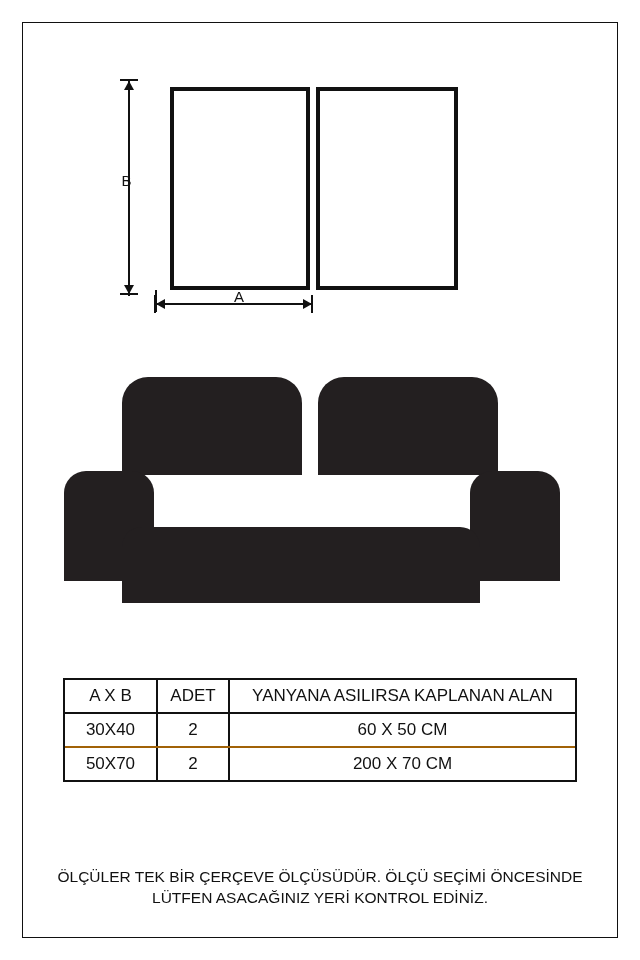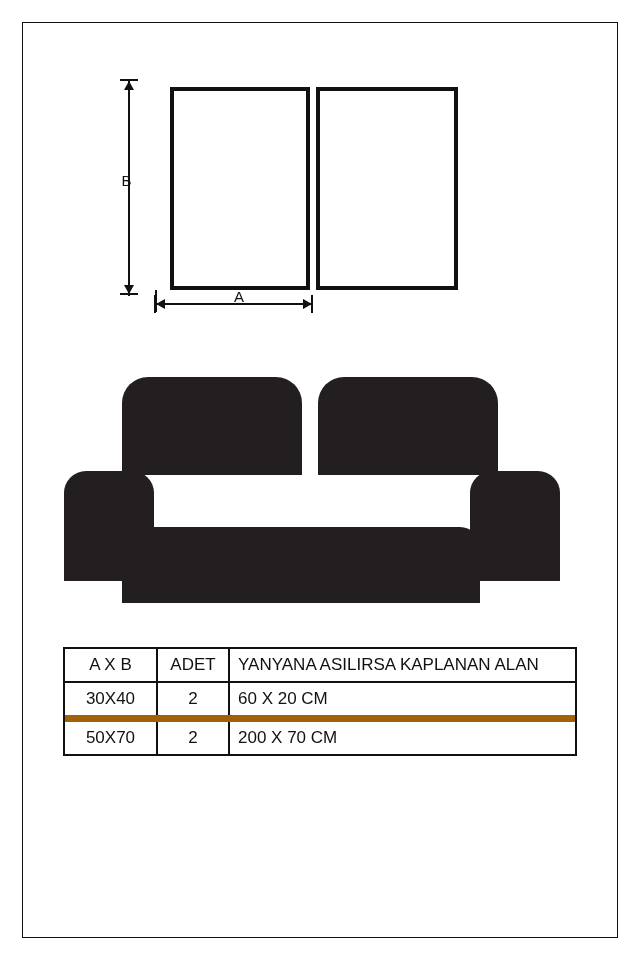"A X B" #size-table { top: 647px -> 678px }
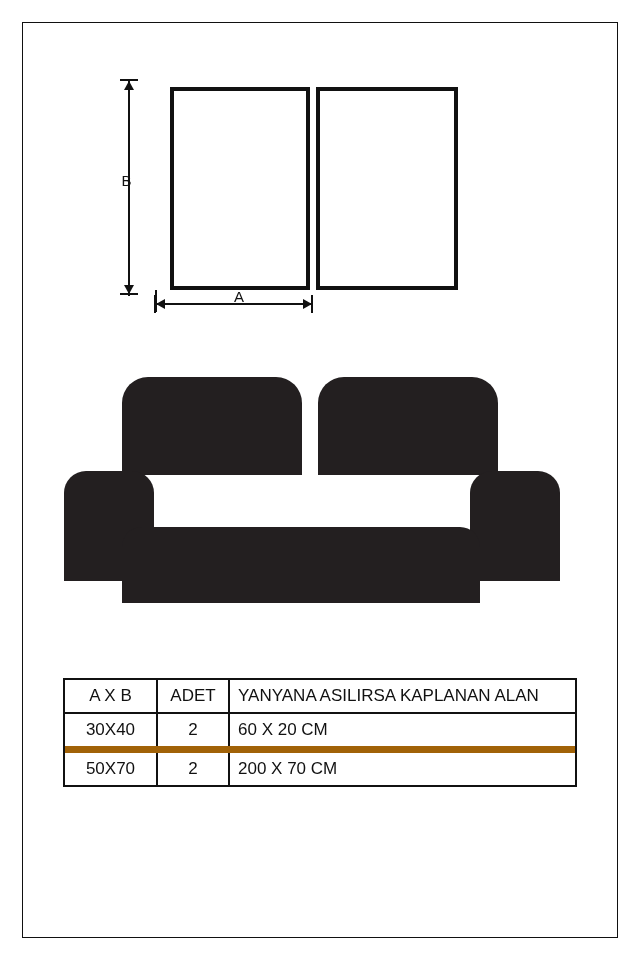"YANYANA ASILIRSA KAPLANAN ALAN" .col-area { text-align: left -> center }
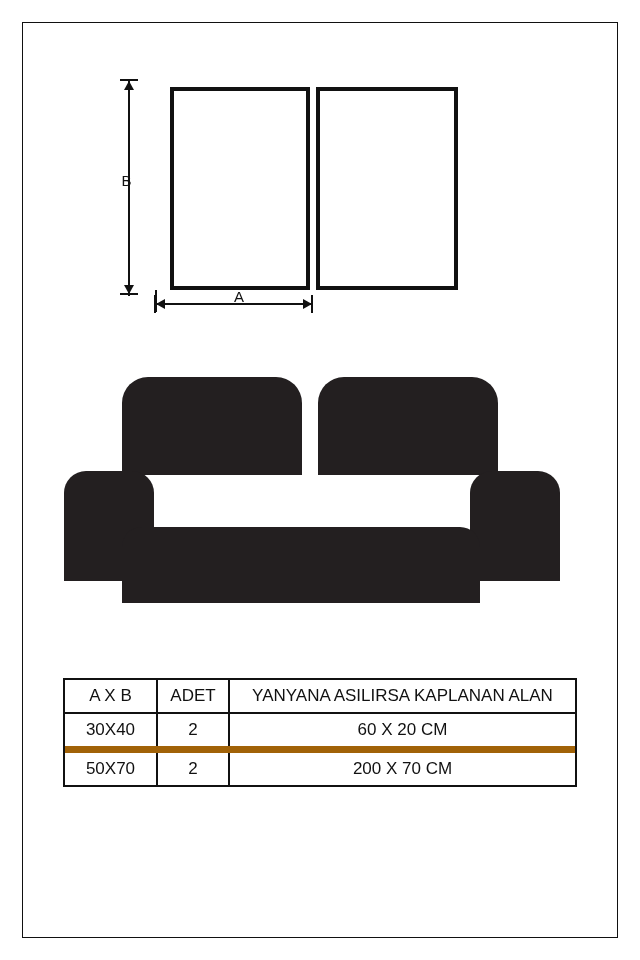"30X40" #size-table tbody tr td { border-bottom: 7px solid #a16207 -> 2px solid #a16207 }
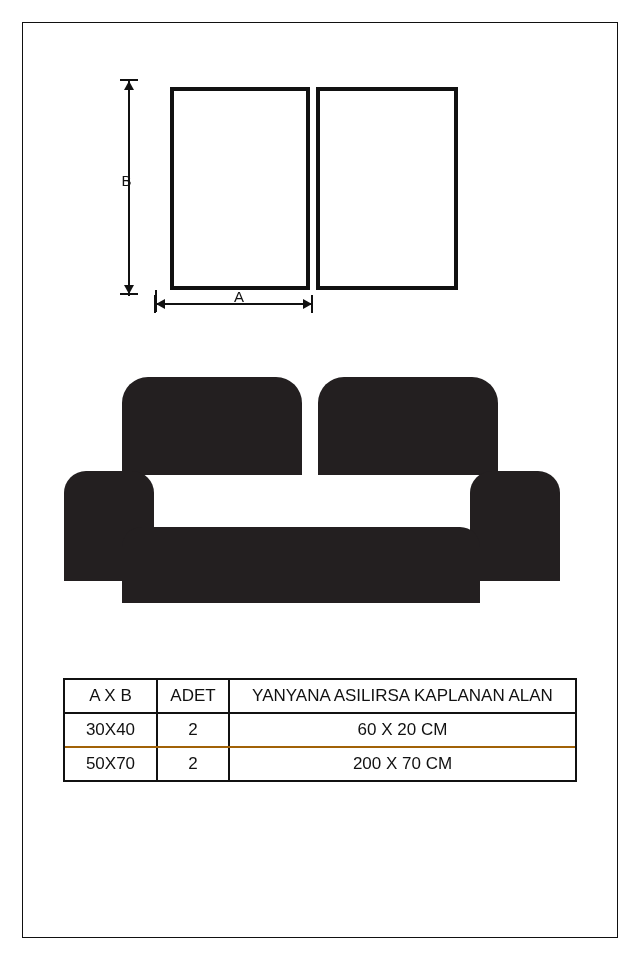"60 X 20 CM" td.col-area { text: 20 -> 50 }
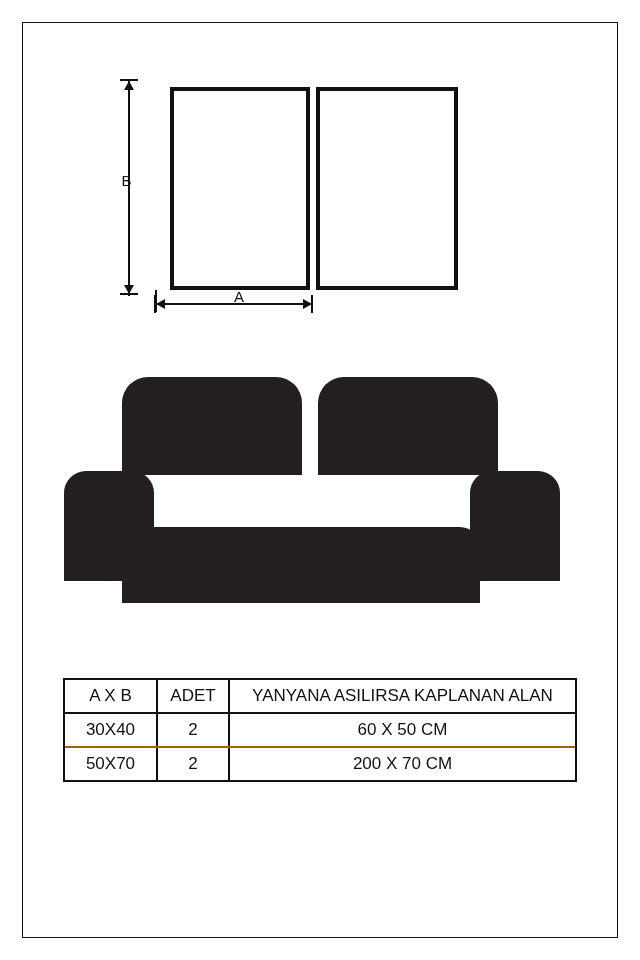"ÖLÇÜLER TEK BİR ÇERÇEVE ÖLÇÜSÜDÜR." div { html: none -> <div> <span>ÖLÇÜLER TEK BİR ÇERÇEVE ÖLÇÜSÜDÜR. ÖLÇÜ SEÇİMİ ÖNCESİNDE</span> <span>LÜTFEN ASACAĞINIZ YERİ KONTROL EDİNİZ.</span> </div> }
